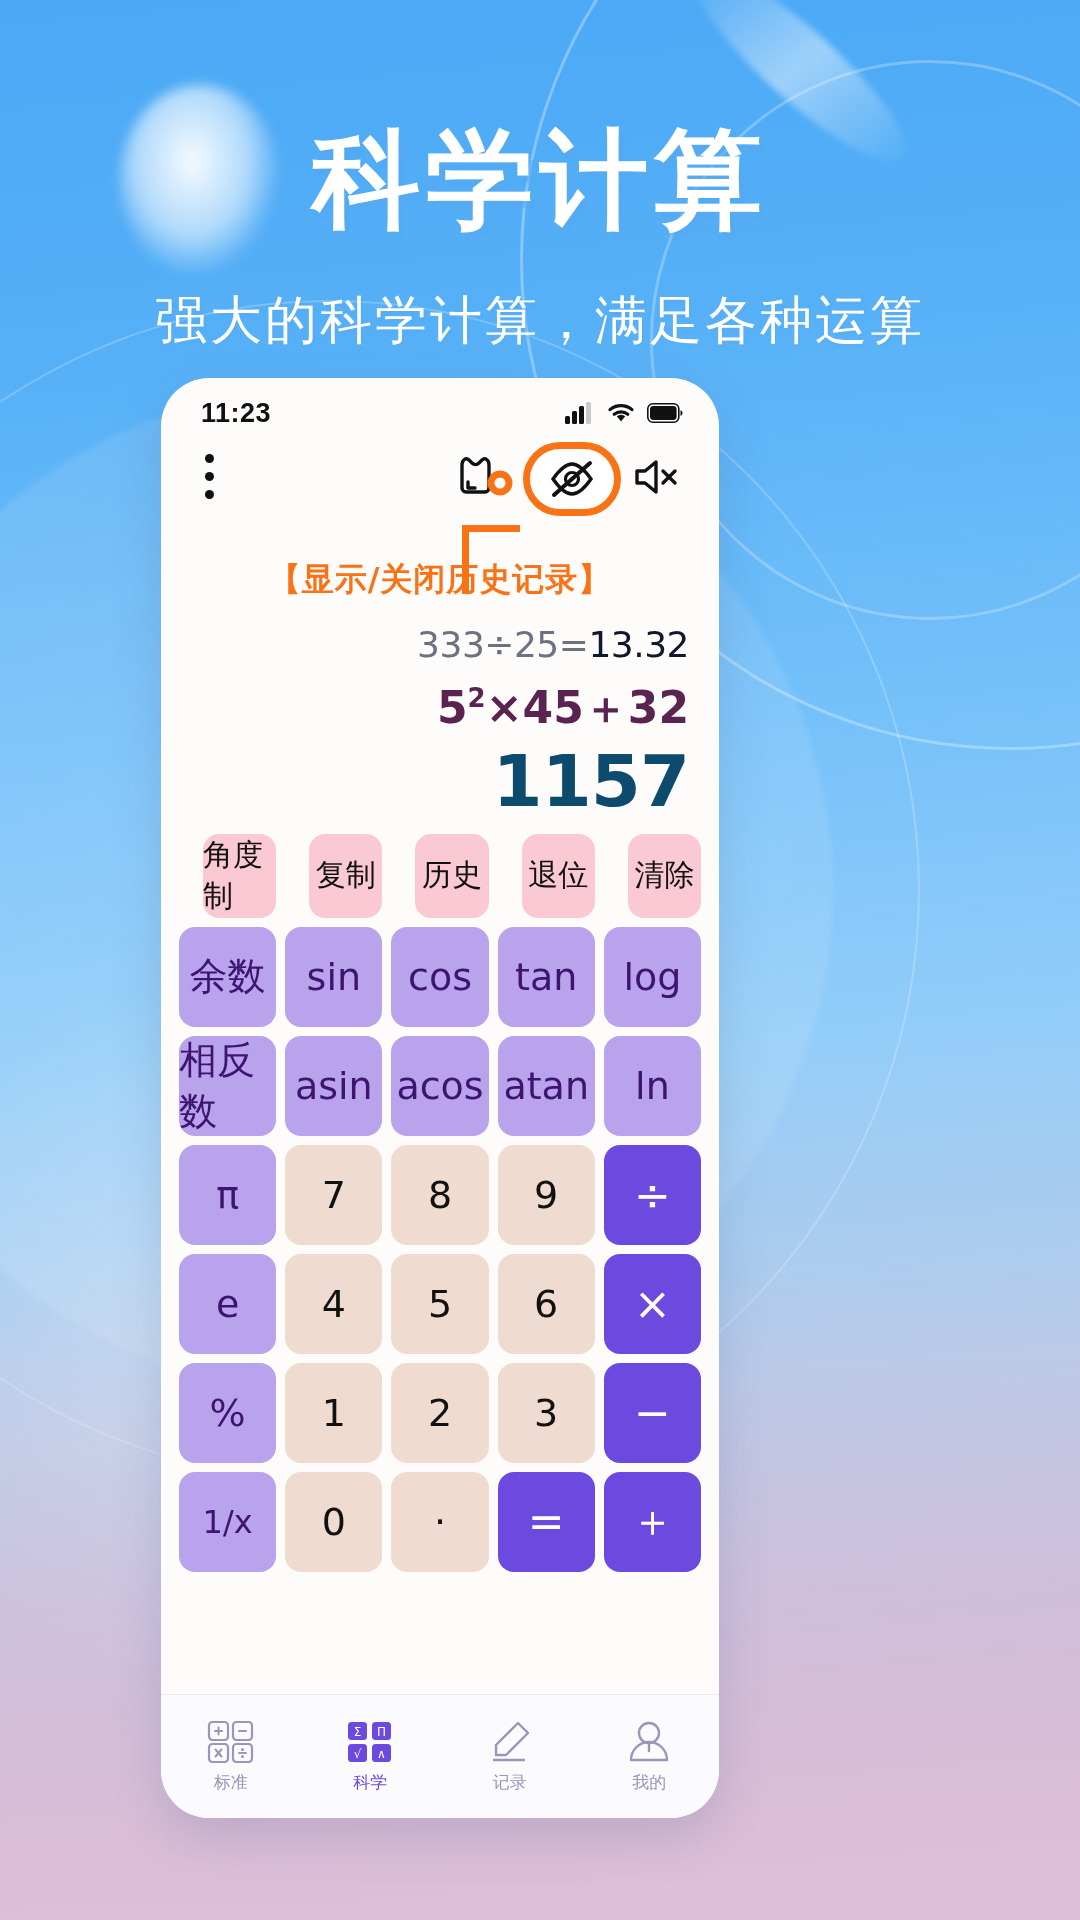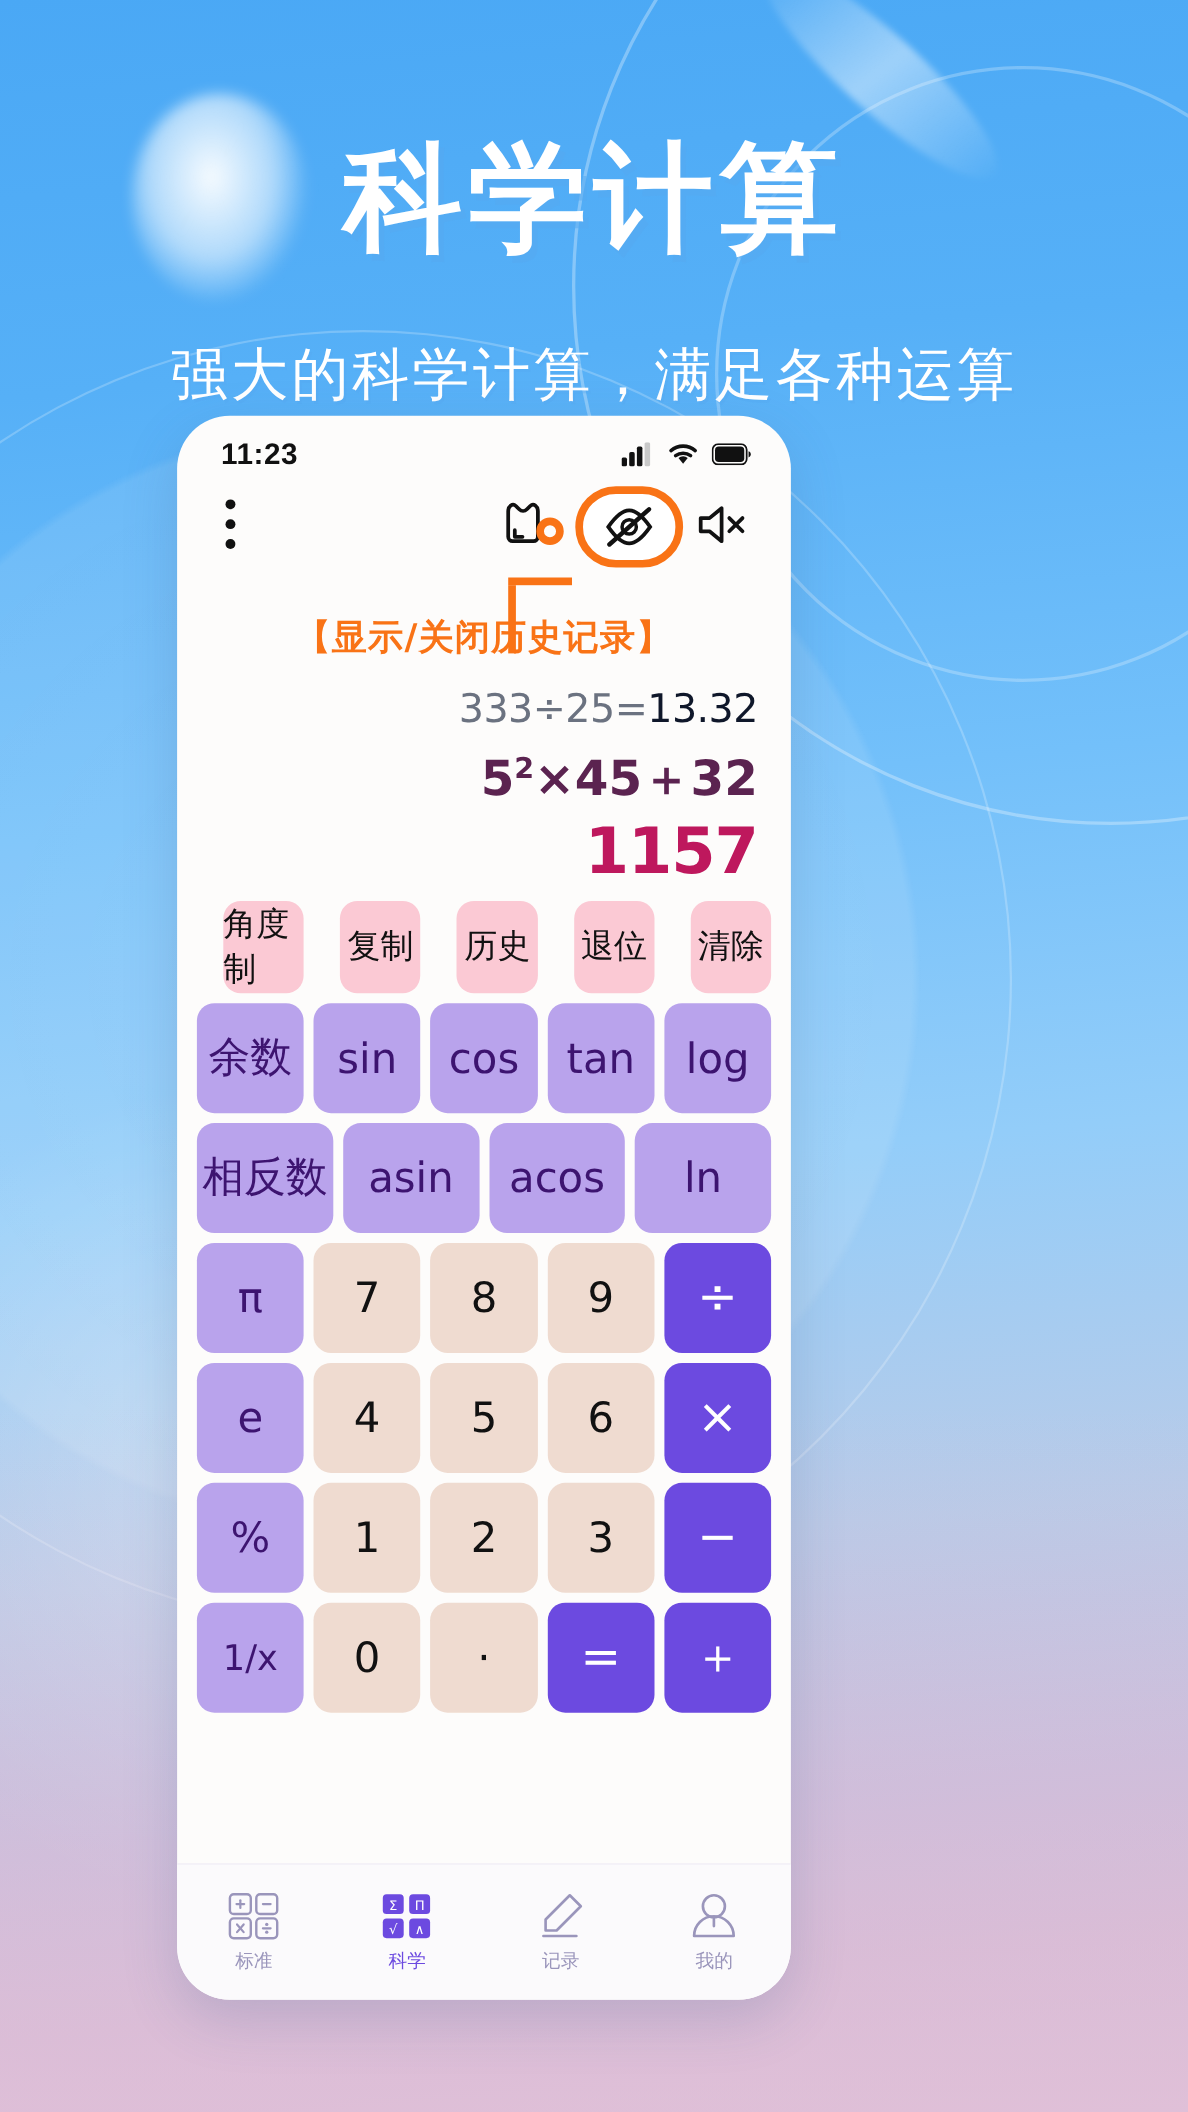"强大的科学计算，满足各种运算" .subtitle { margin-top: 52px -> 32px }
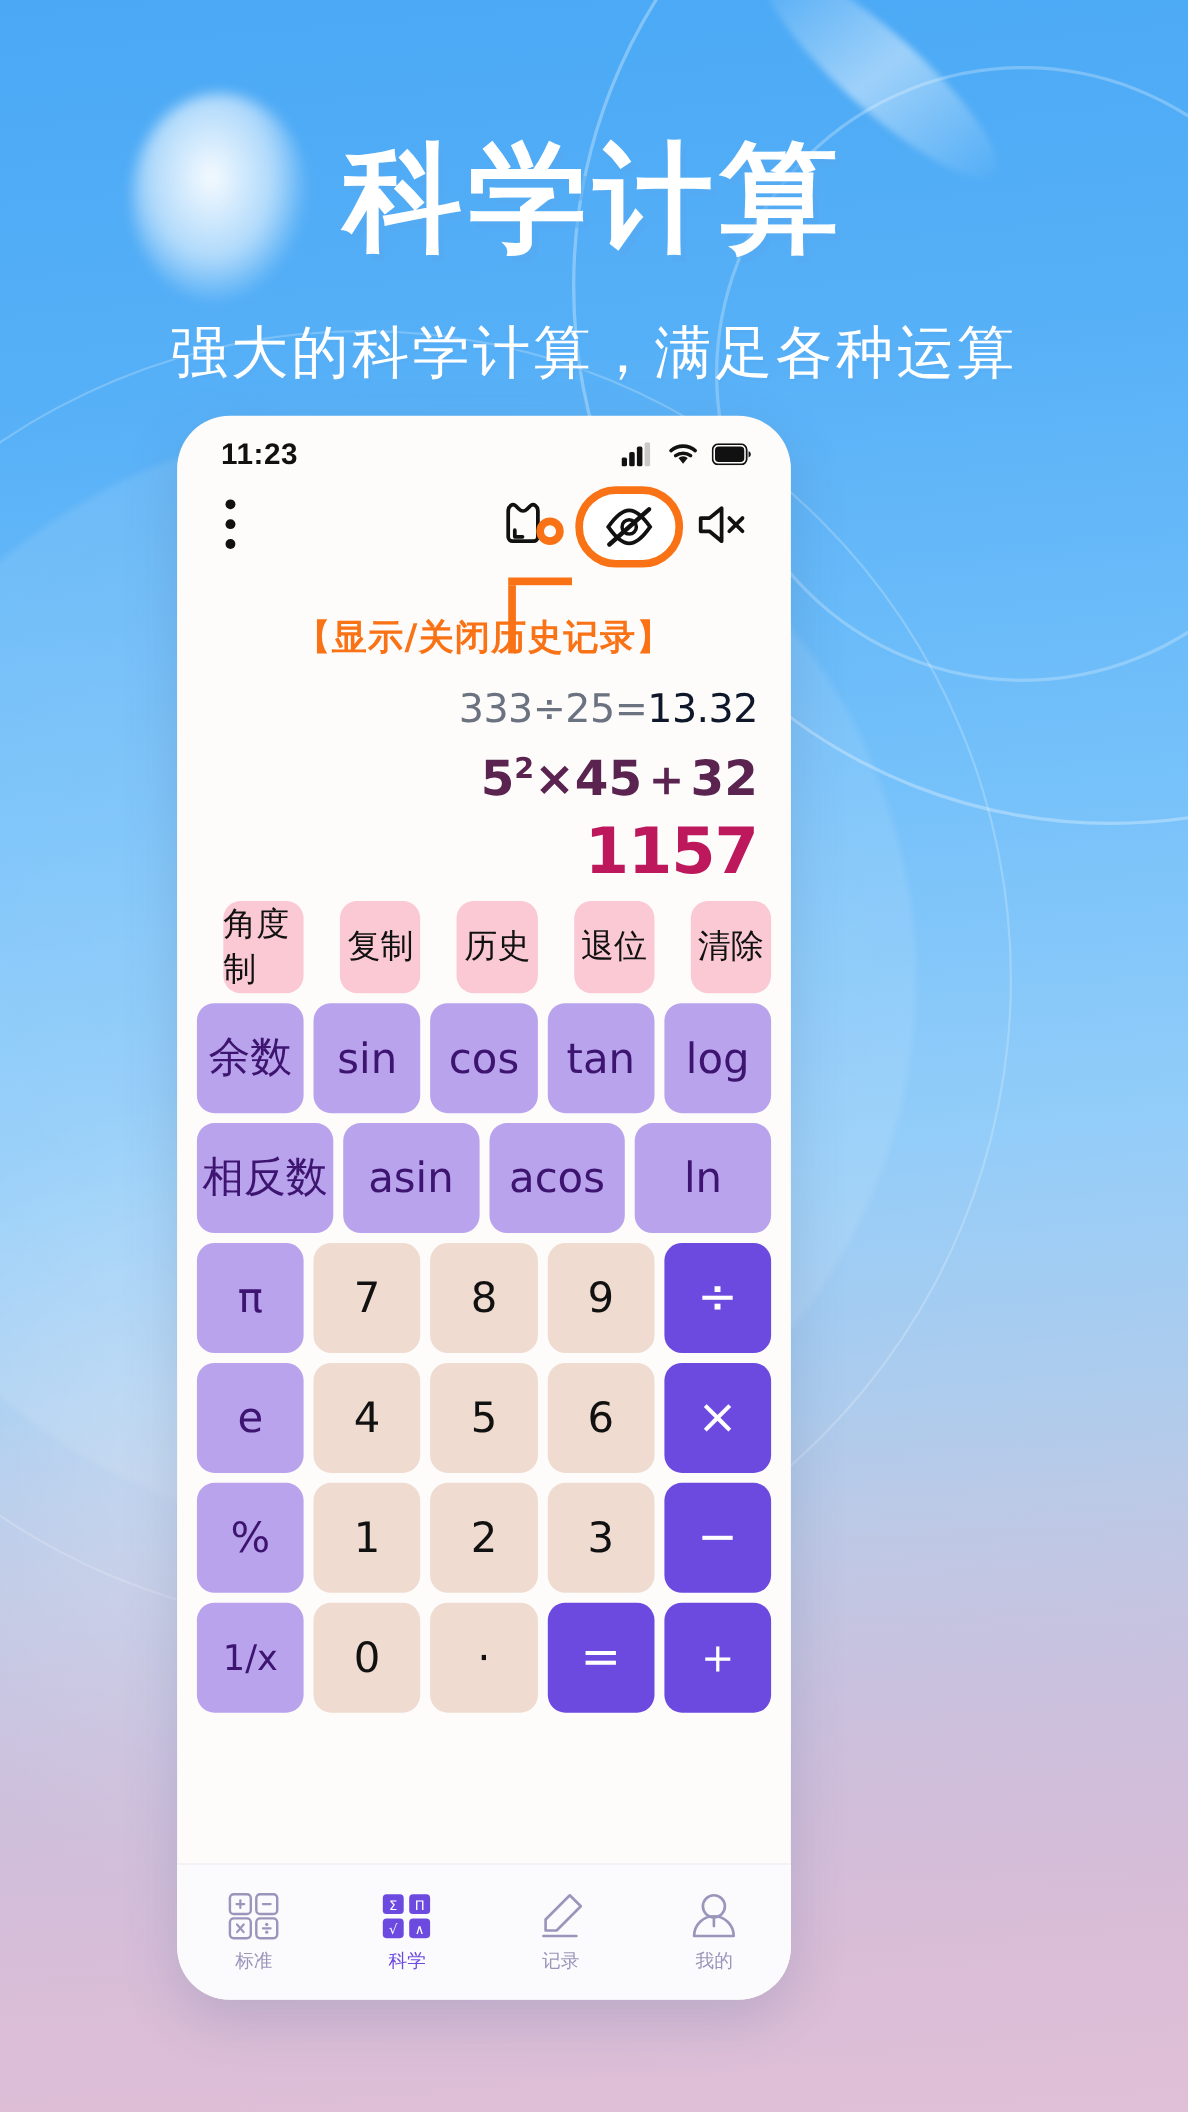"1157" .result { color: #be185d -> #0c4a6e; font-size: 58px -> 72px }
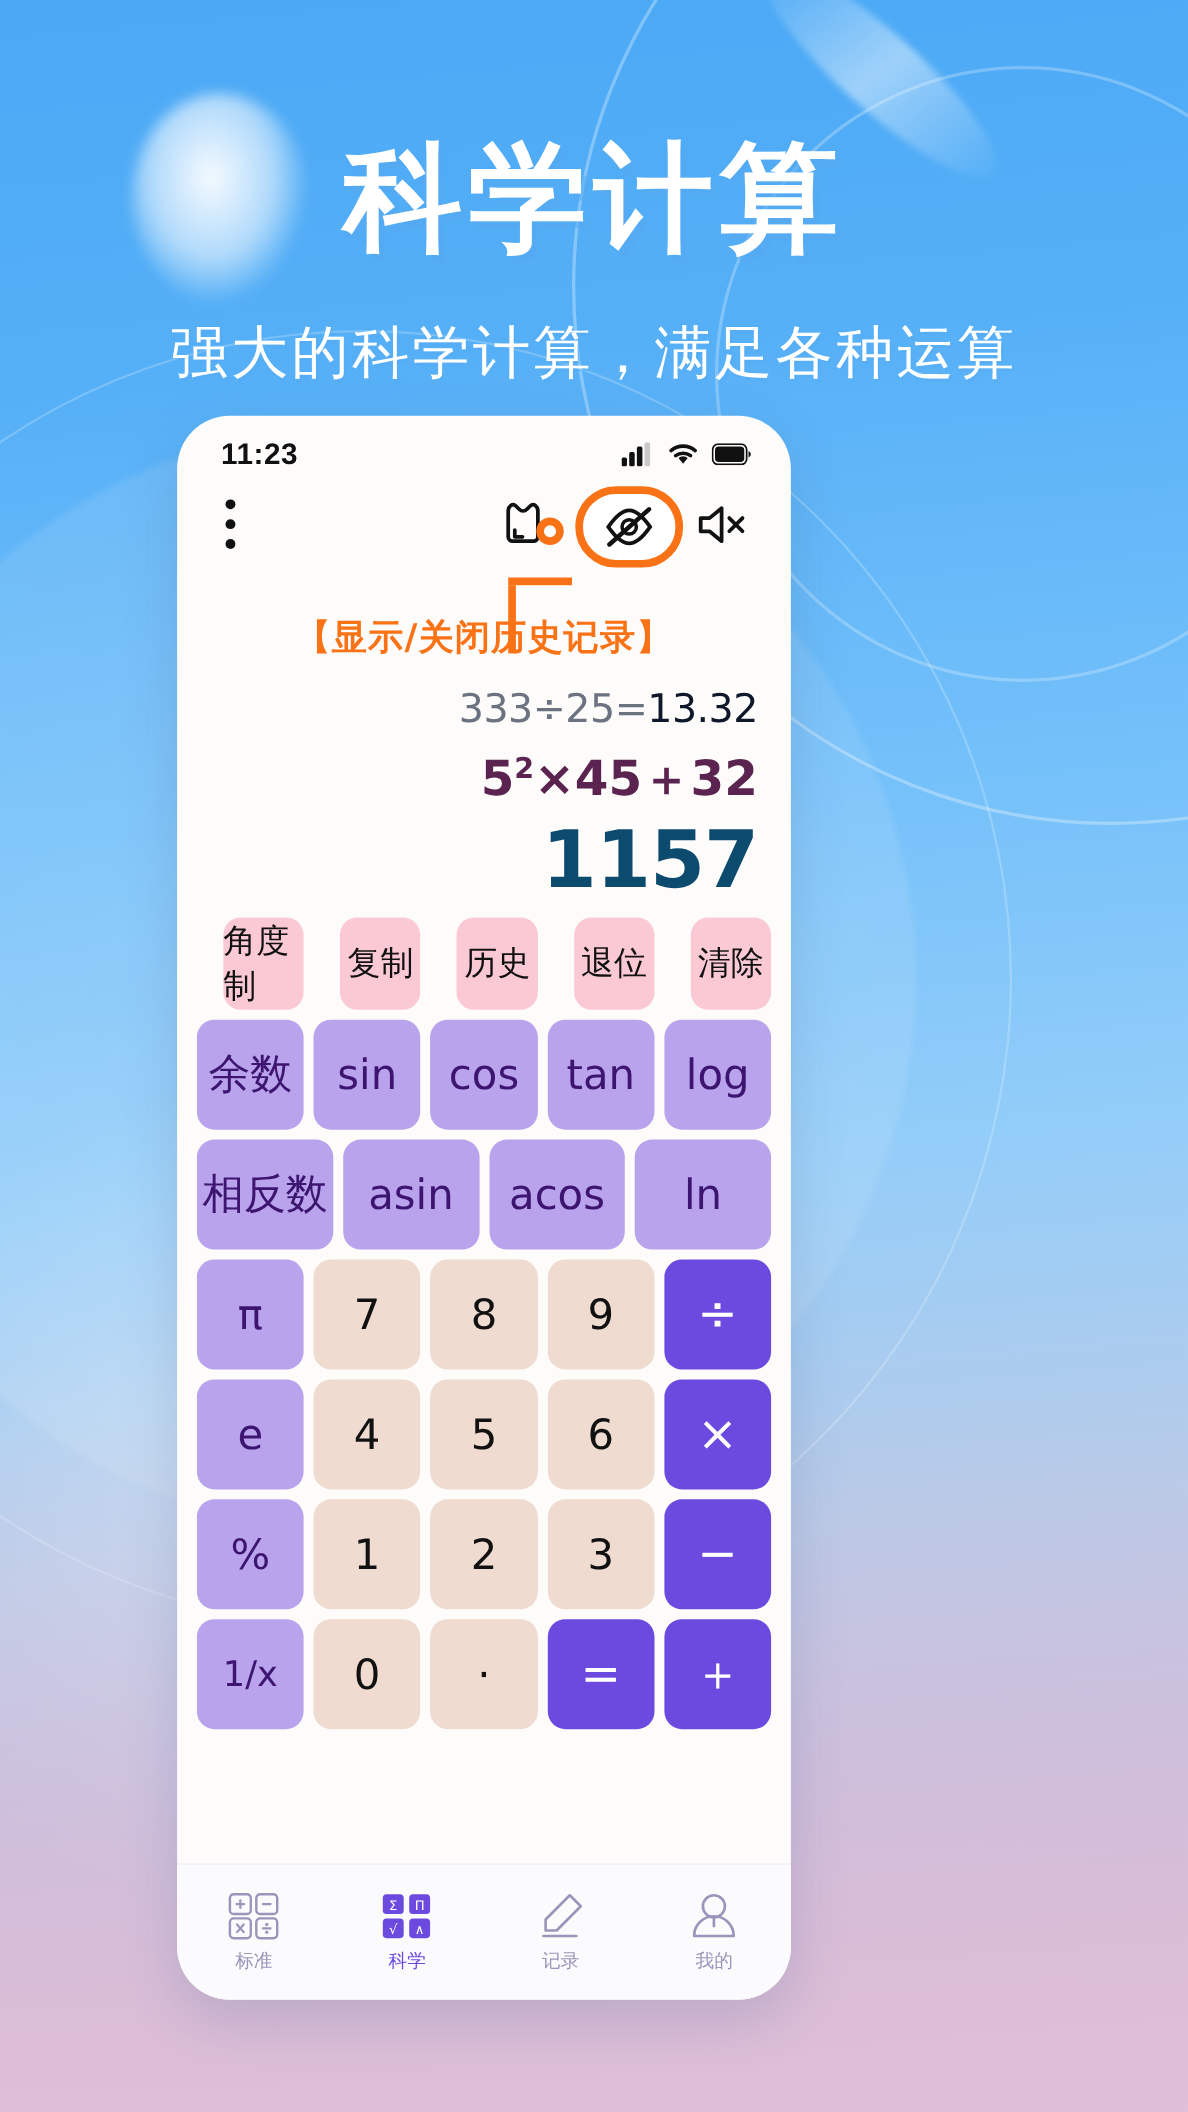"atan" div.key { html: none -> <div>atan</div> }
